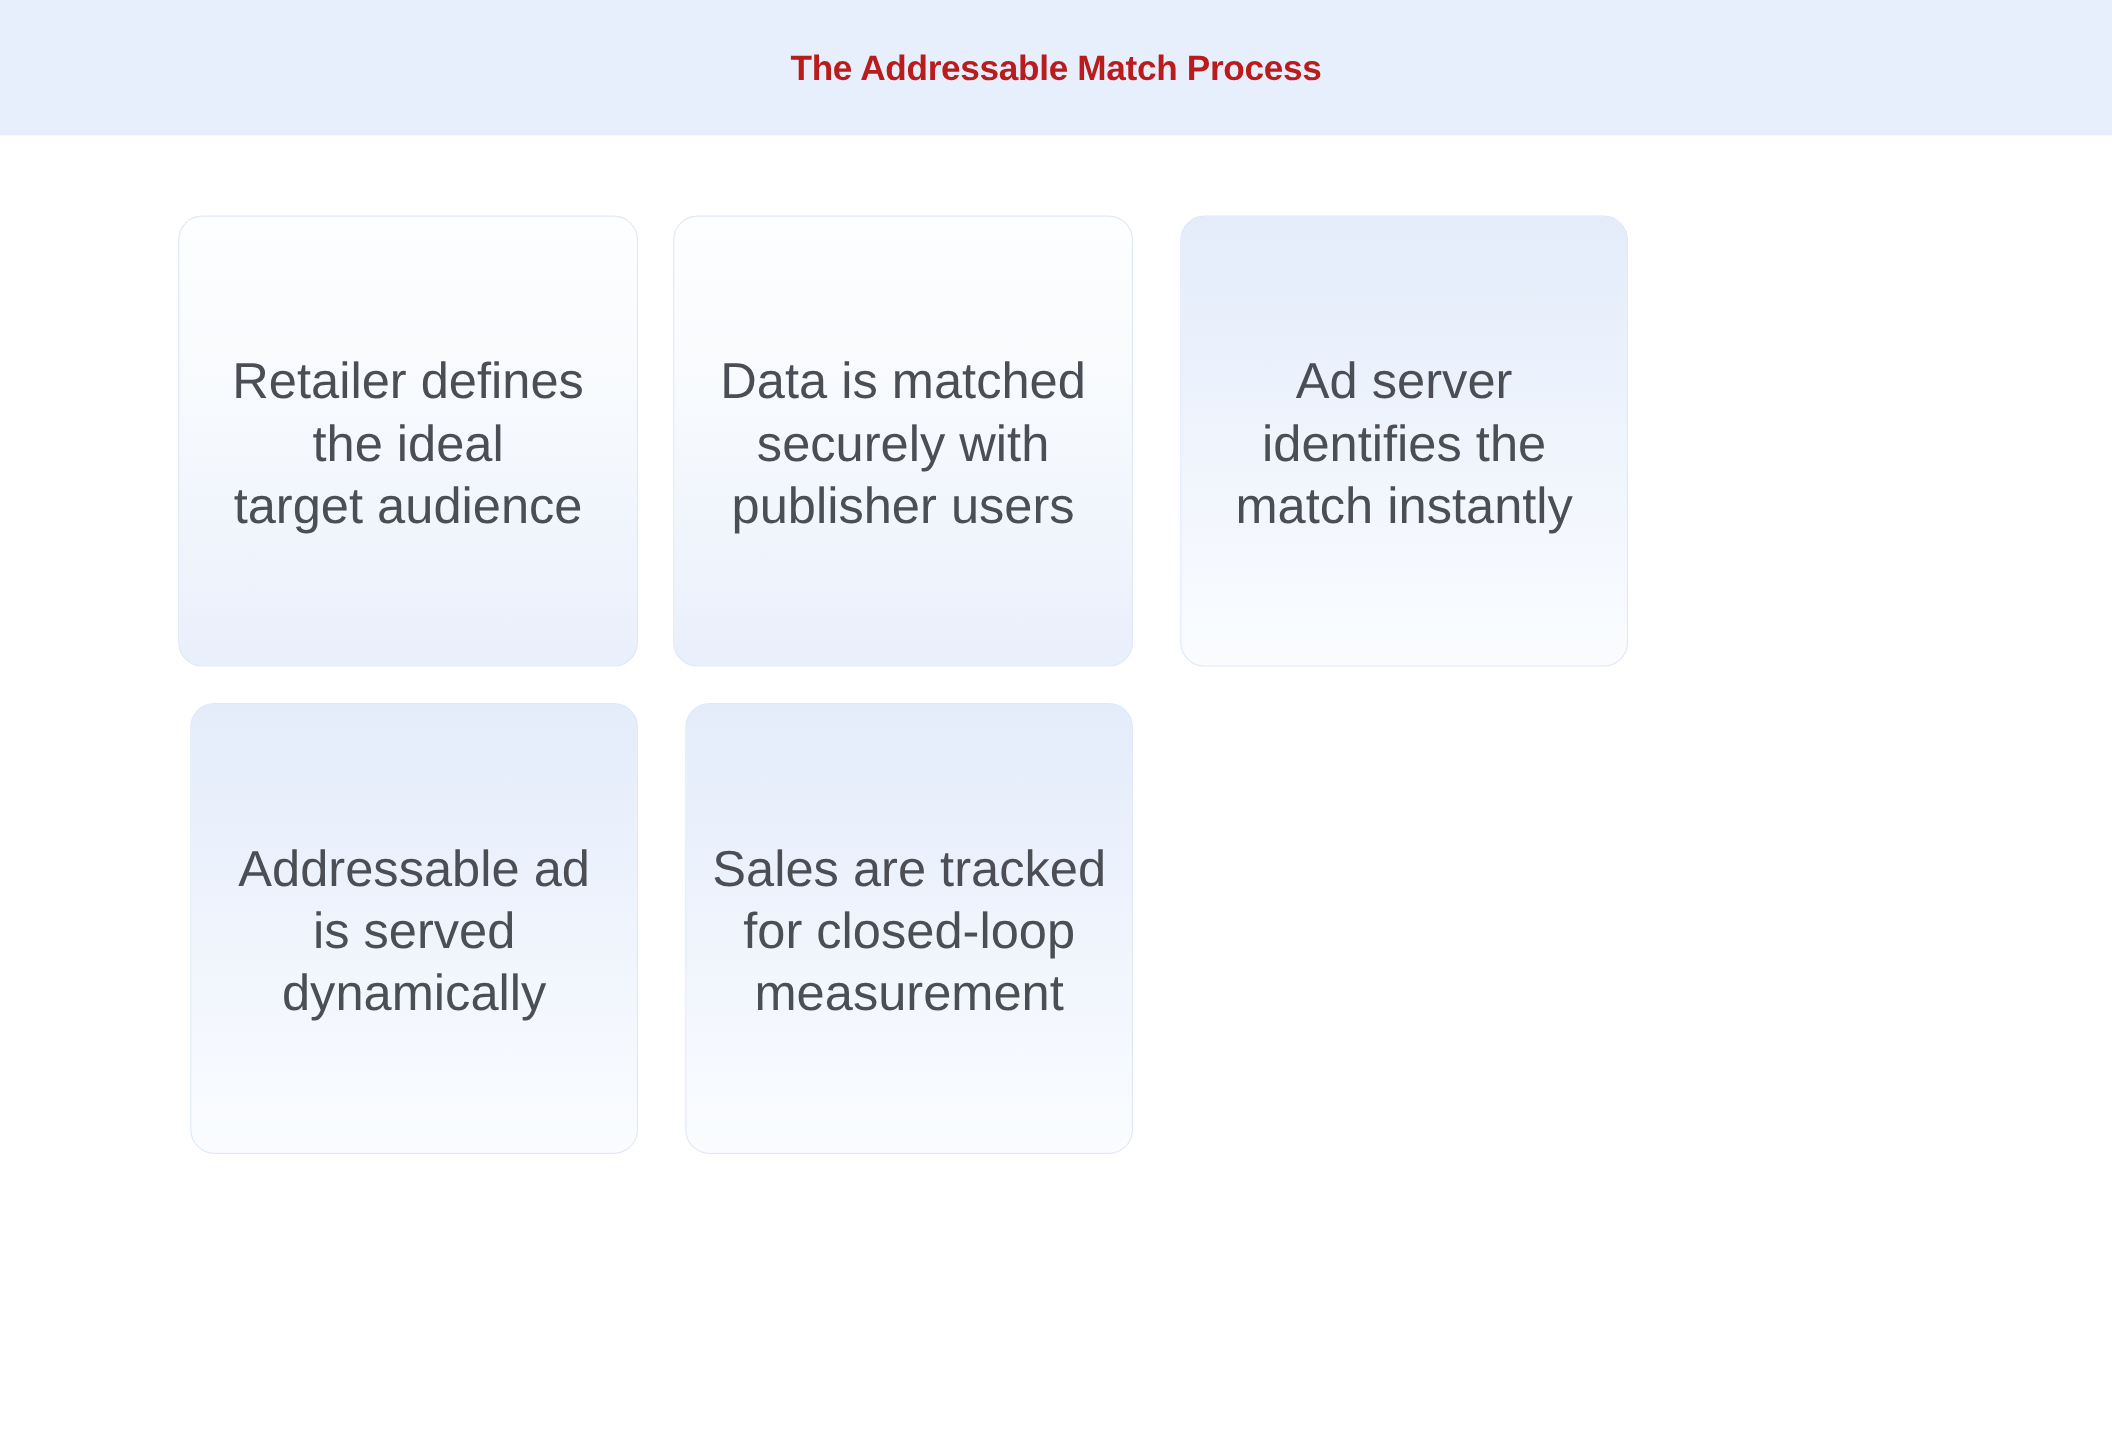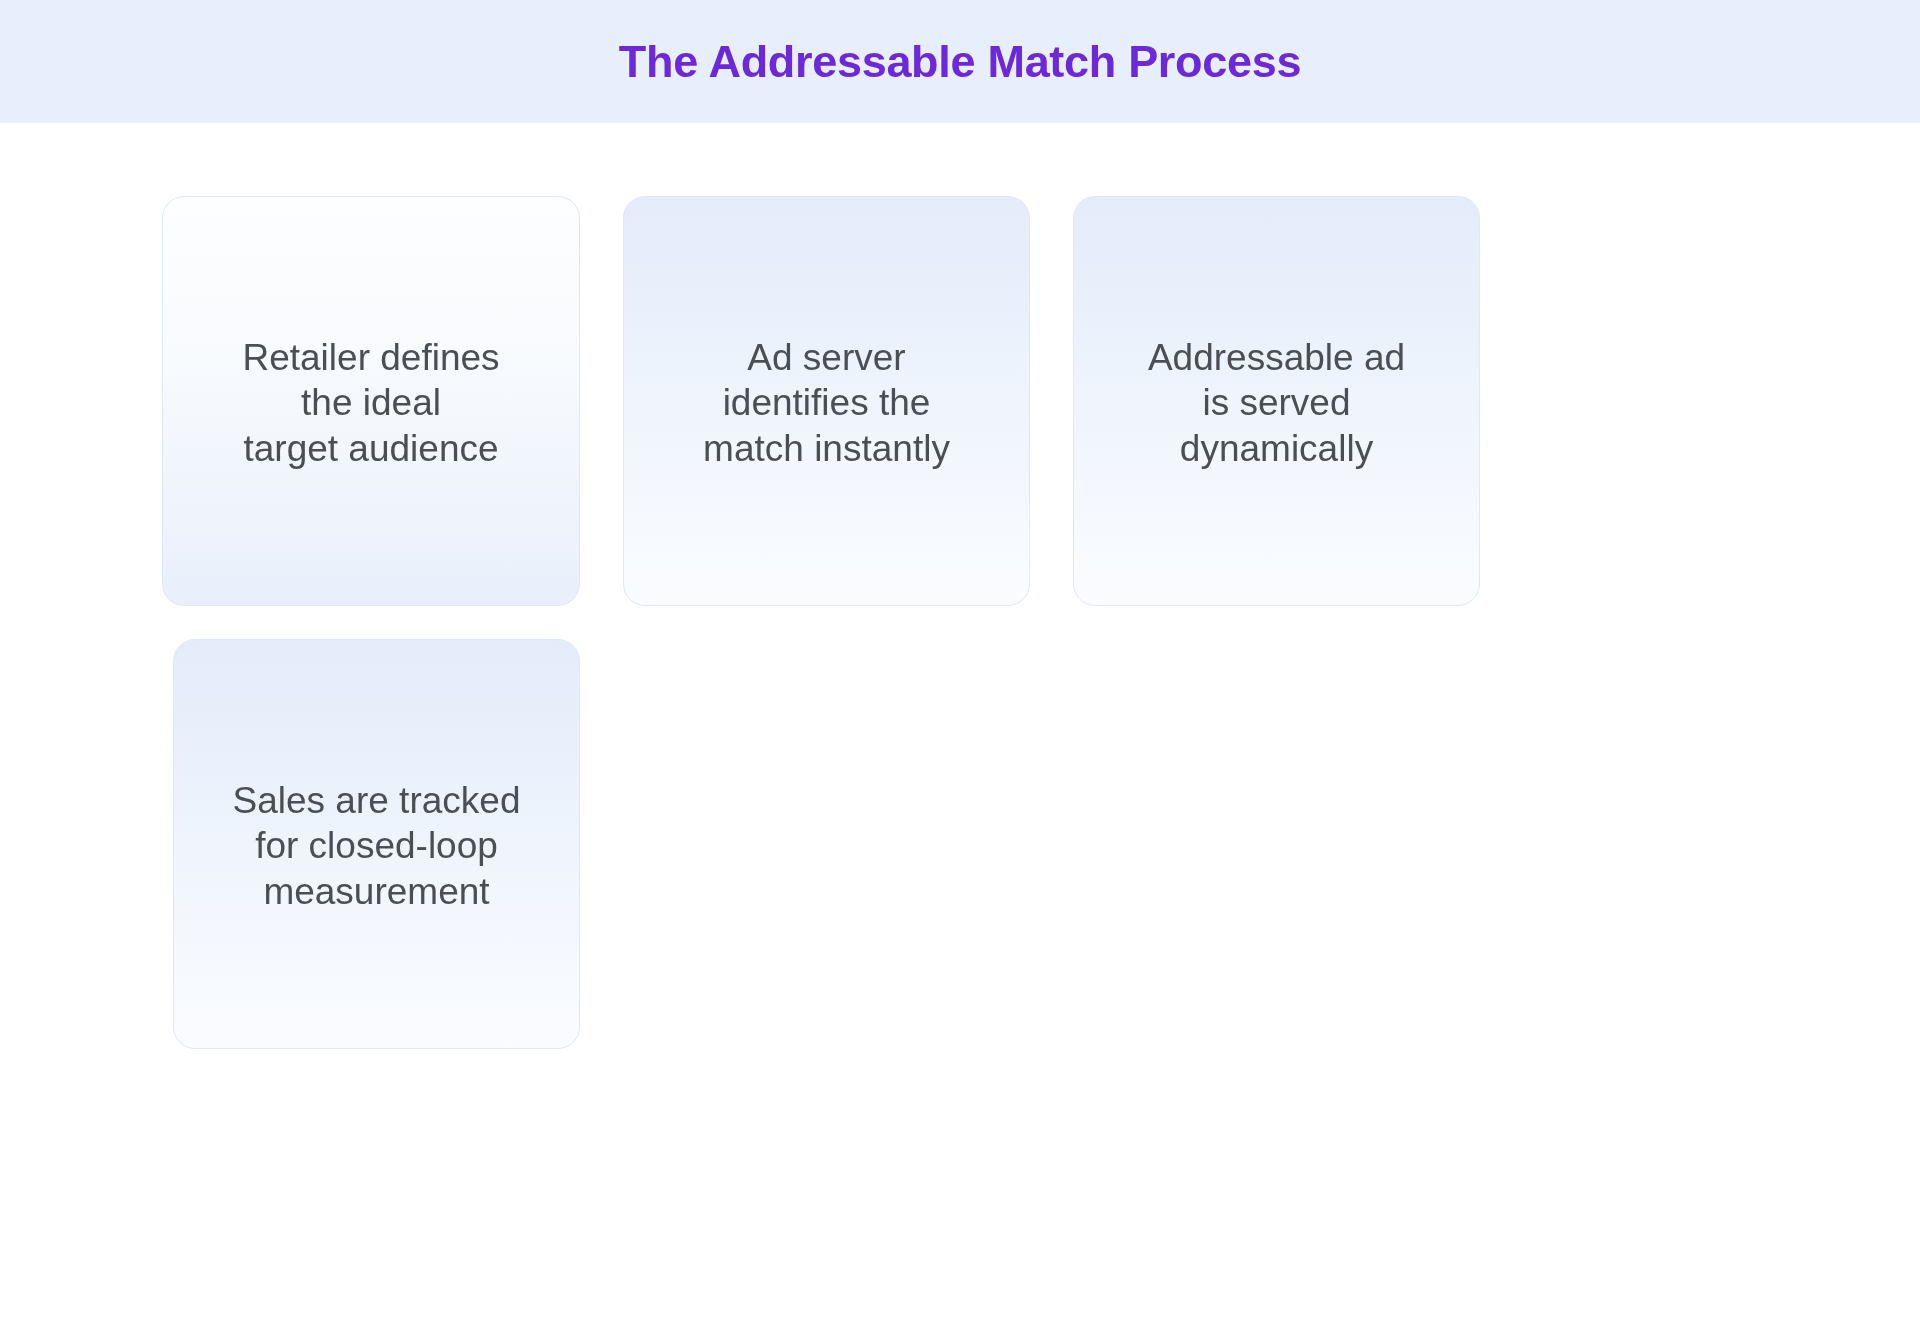"The Addressable Match Process" .header-title { color: #6d28d9 -> #b91c1c; font-size: 45px -> 32px }
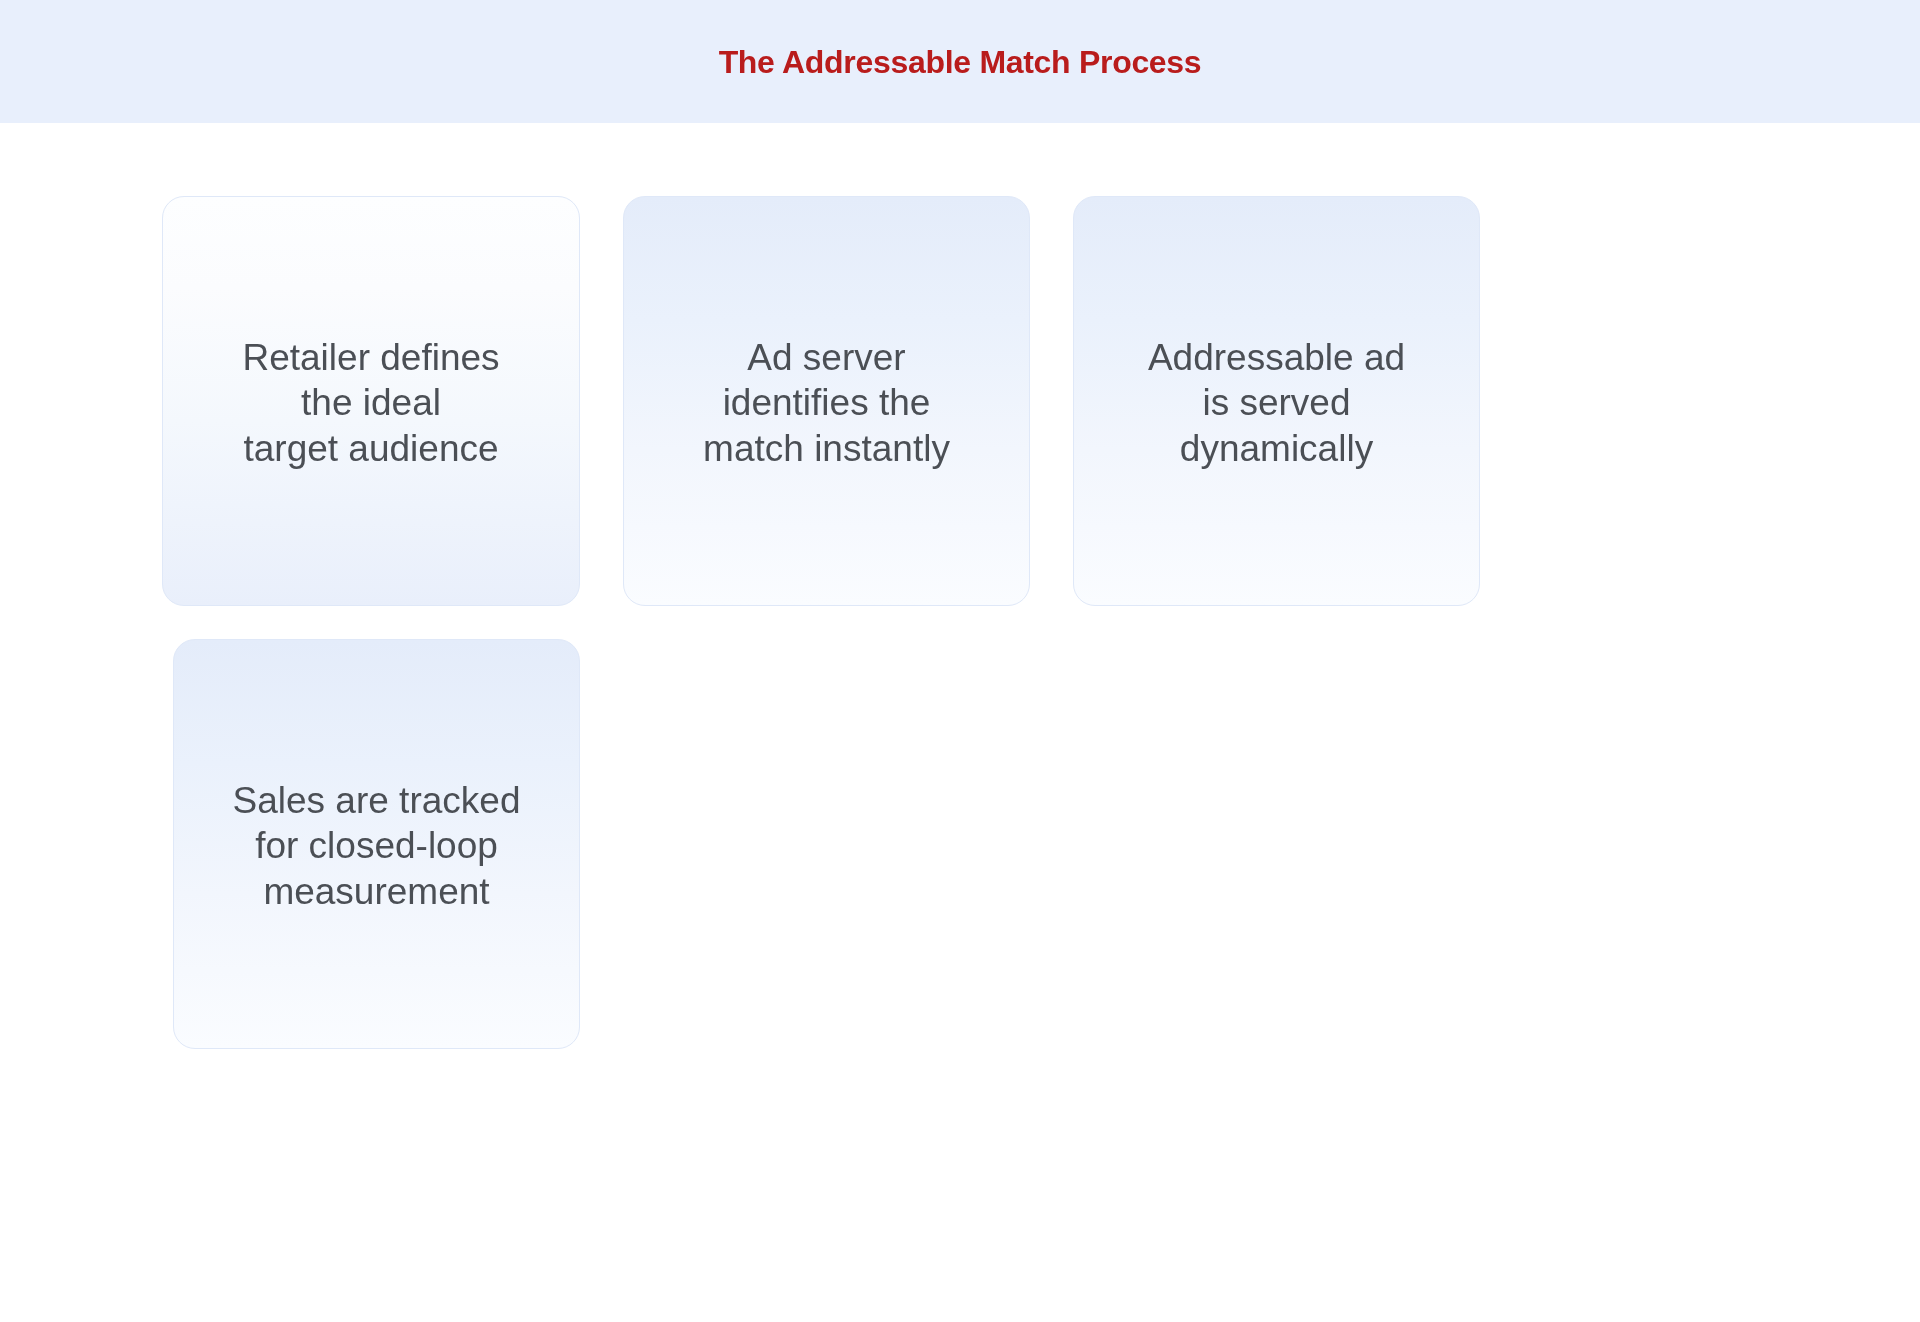"Retailer defines" .card-text { font-size: 37px -> 46px }
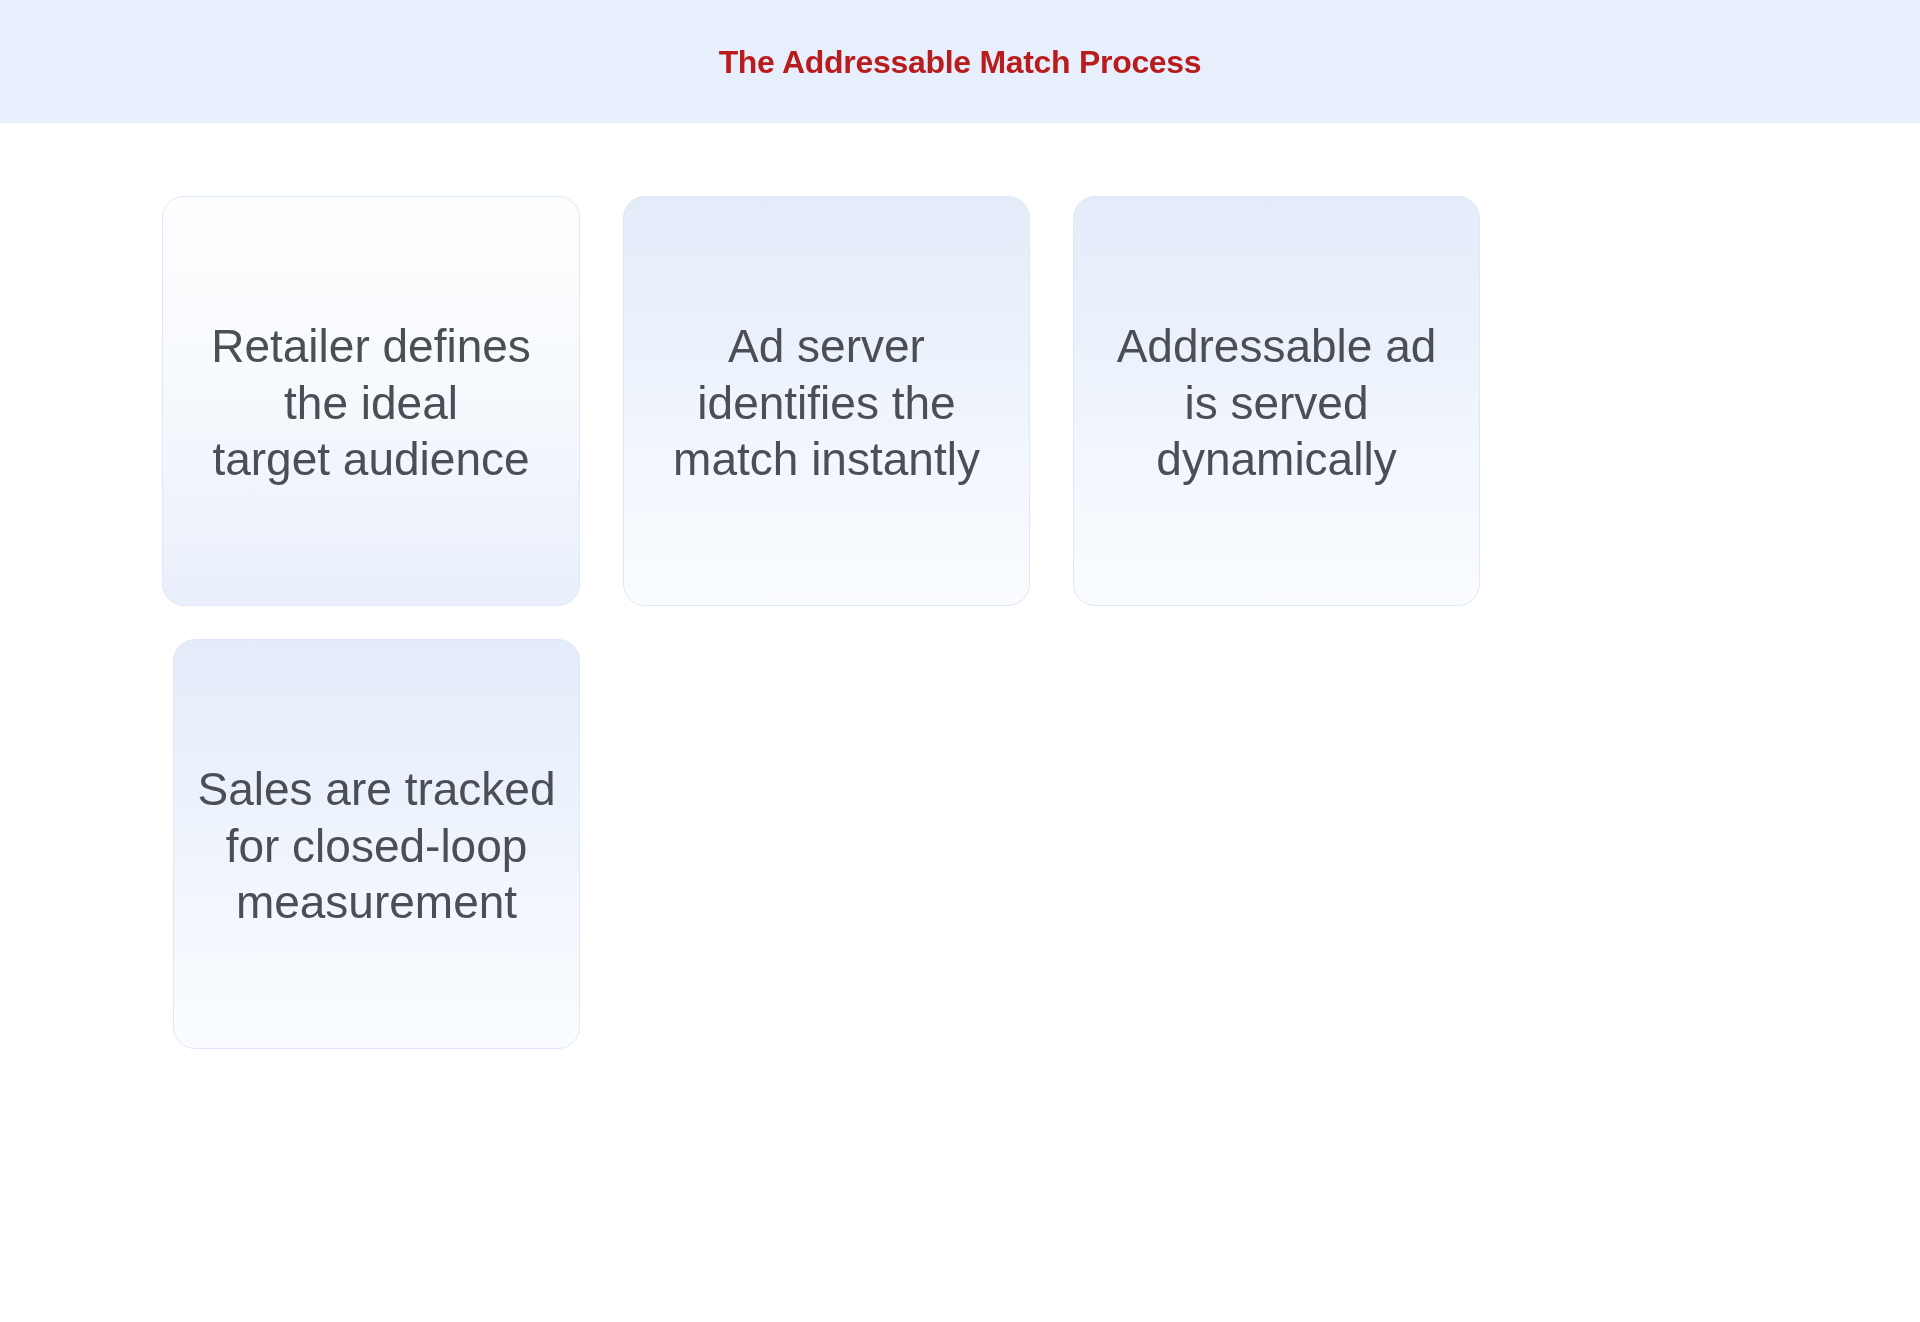"Data is matched" div.card { html: none -> <div> <div>Data is matched securely with publisher users</div> </div> }
